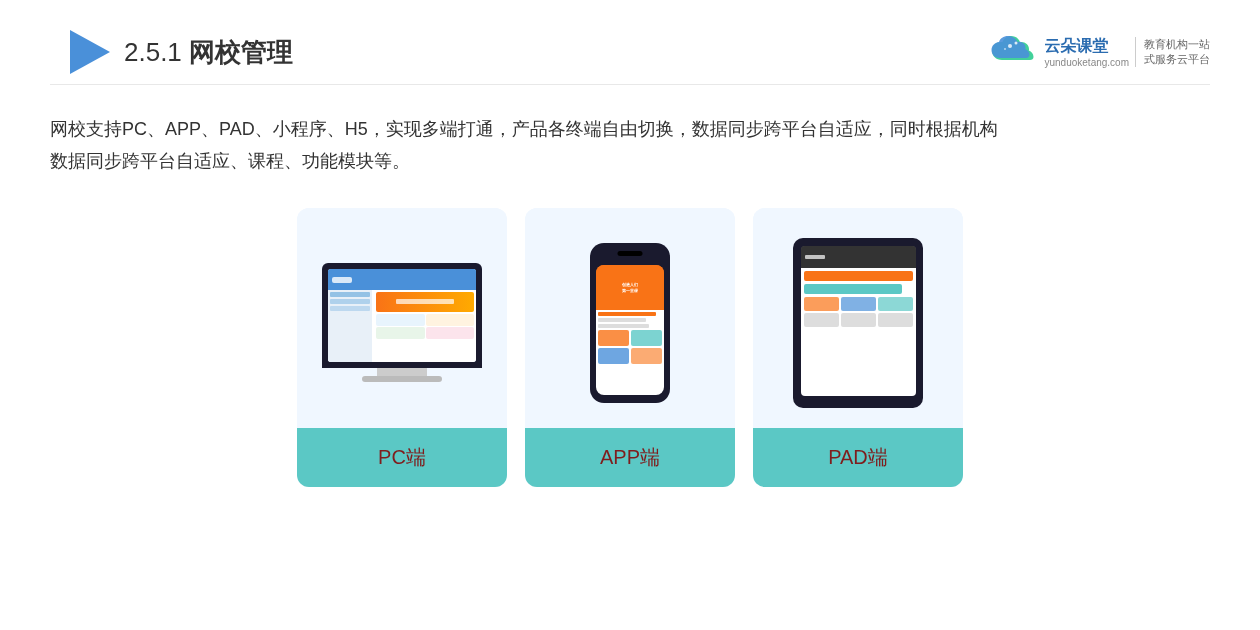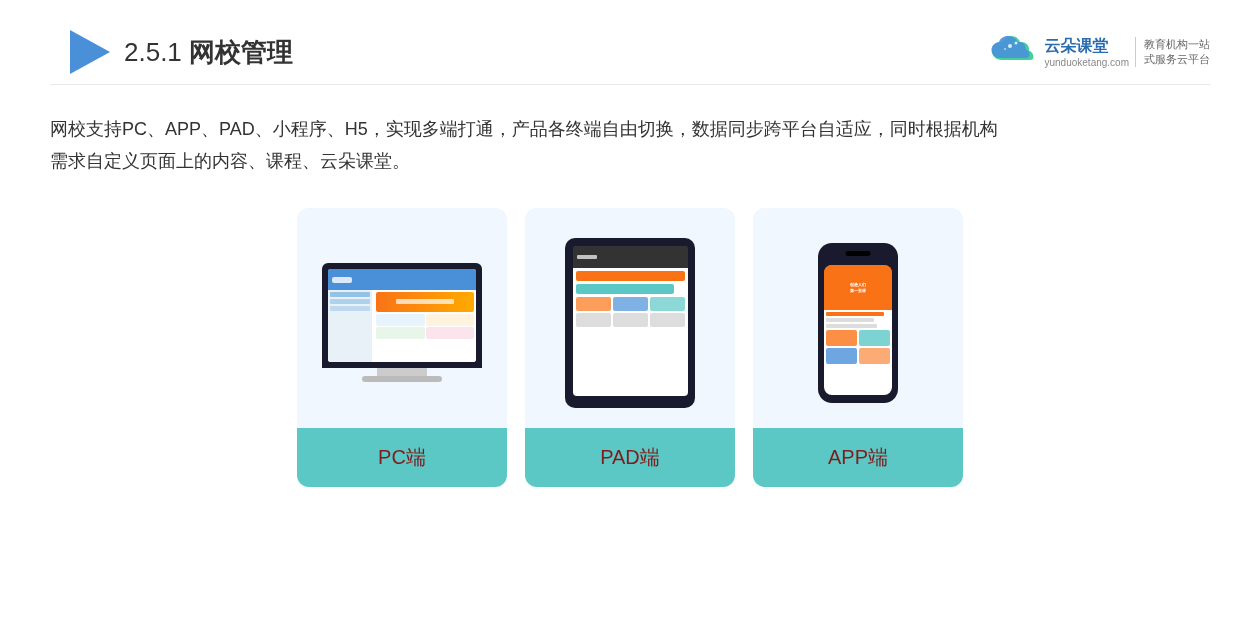"需求自定义页面上的内容、课程、云朵课堂。" div { text: 需求自定义页面上的内容、课程、云朵课堂 -> 数据同步跨平台自适应、课程、功能模块等 }
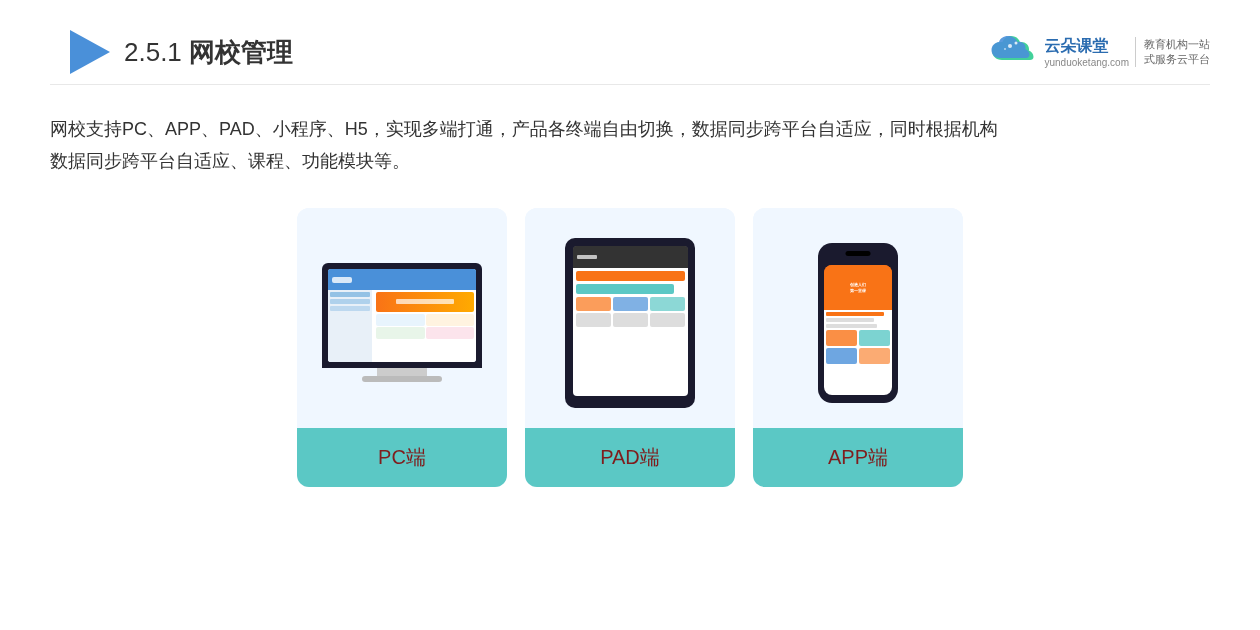"PAD端" div.card { order: before "APP端" -> after "APP端" }
